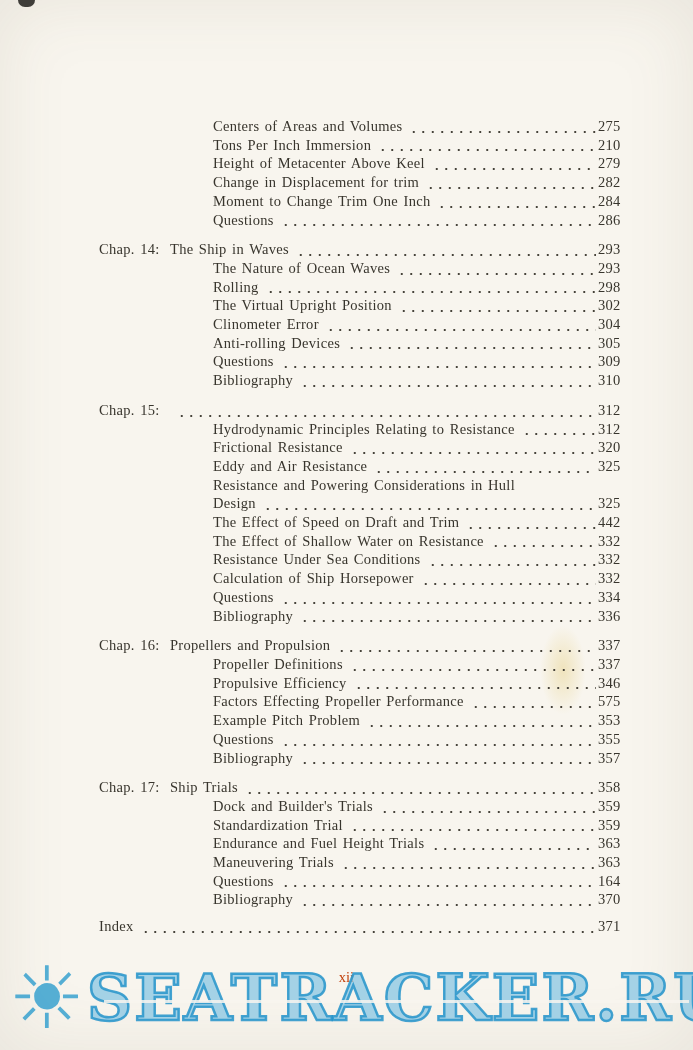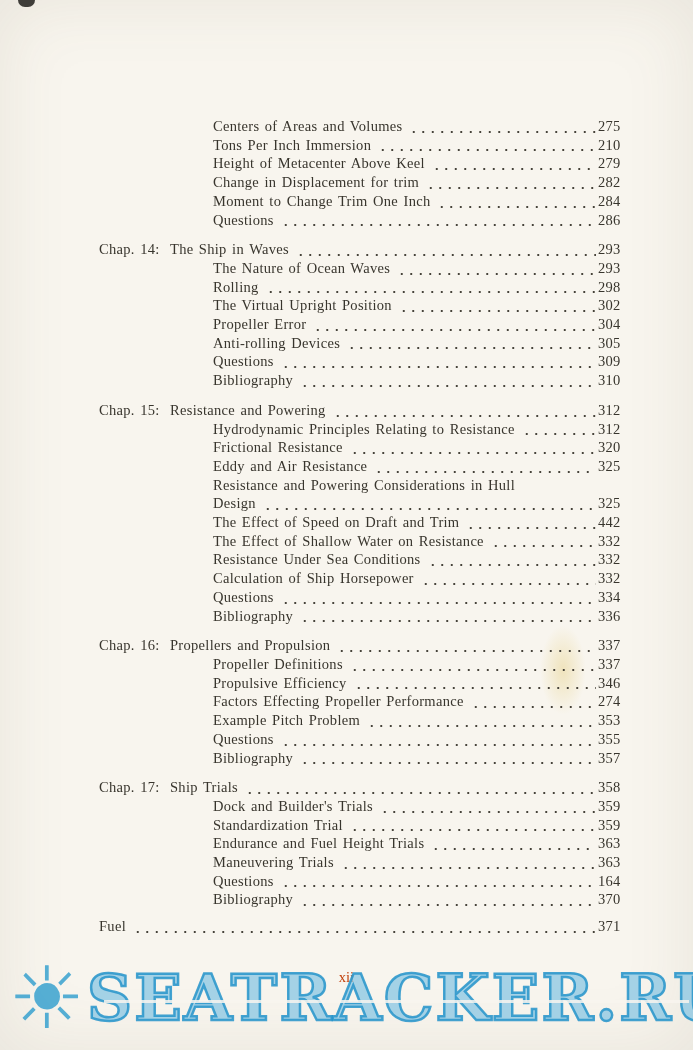"Propeller Error" span { text: Propeller -> Clinometer }
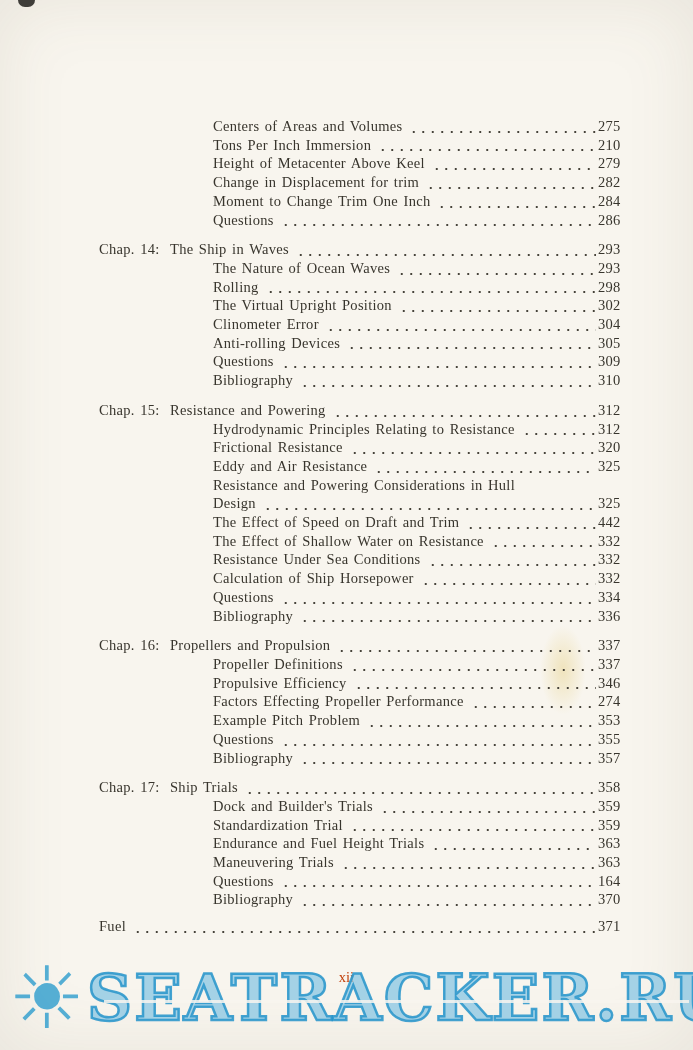"Resistance and Powering" span { html: <span>Resistance and Powering</span> -> none }
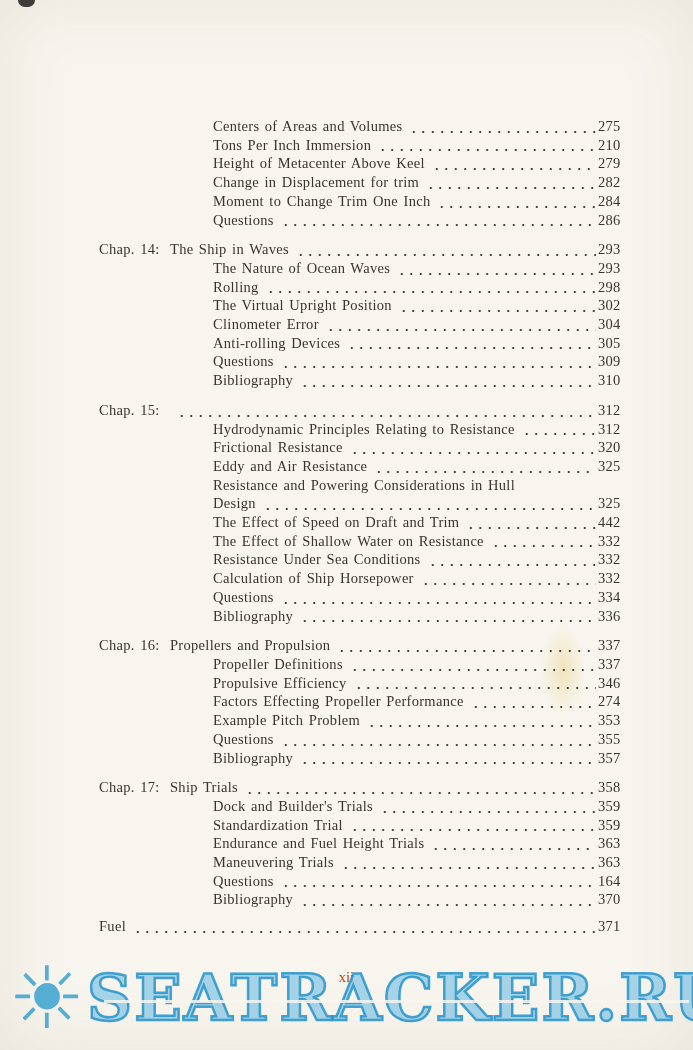"274" span.page-num { text: 274 -> 575 }
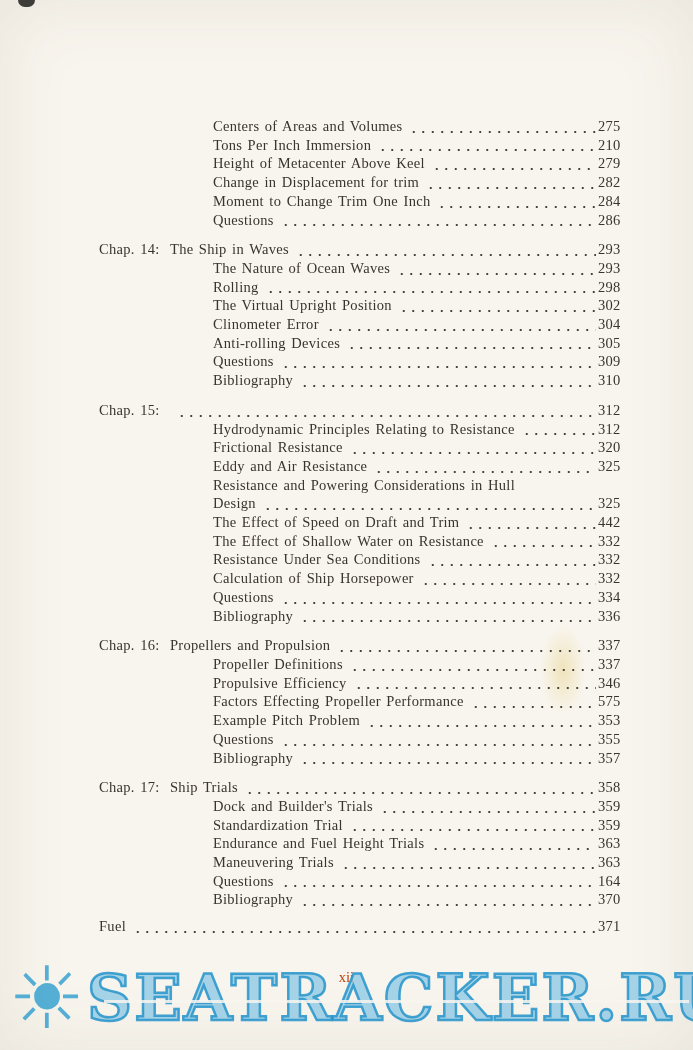"Fuel" span { text: Fuel -> Index }
